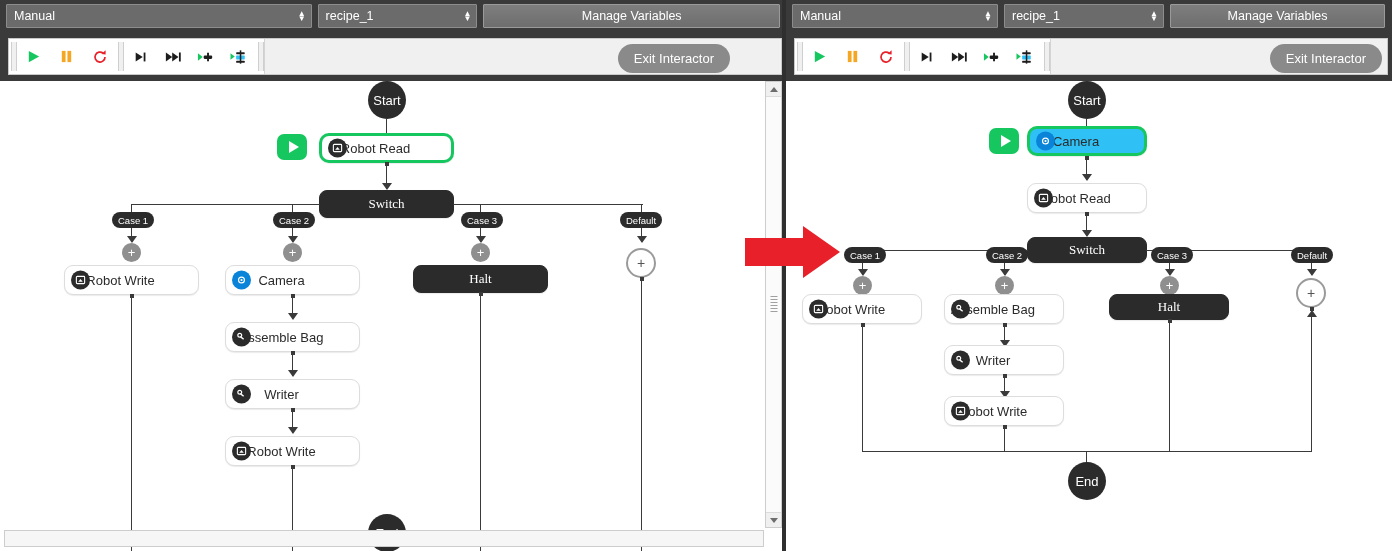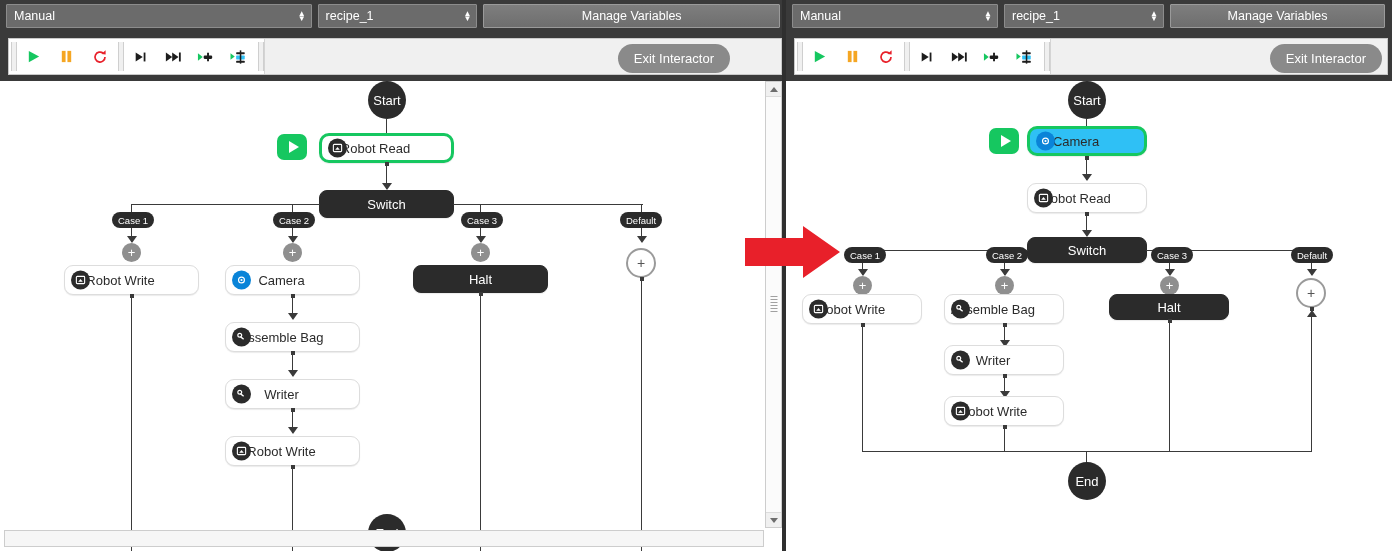"Switch" .node.dark { font-family: none -> Liberation Serif, serif }
